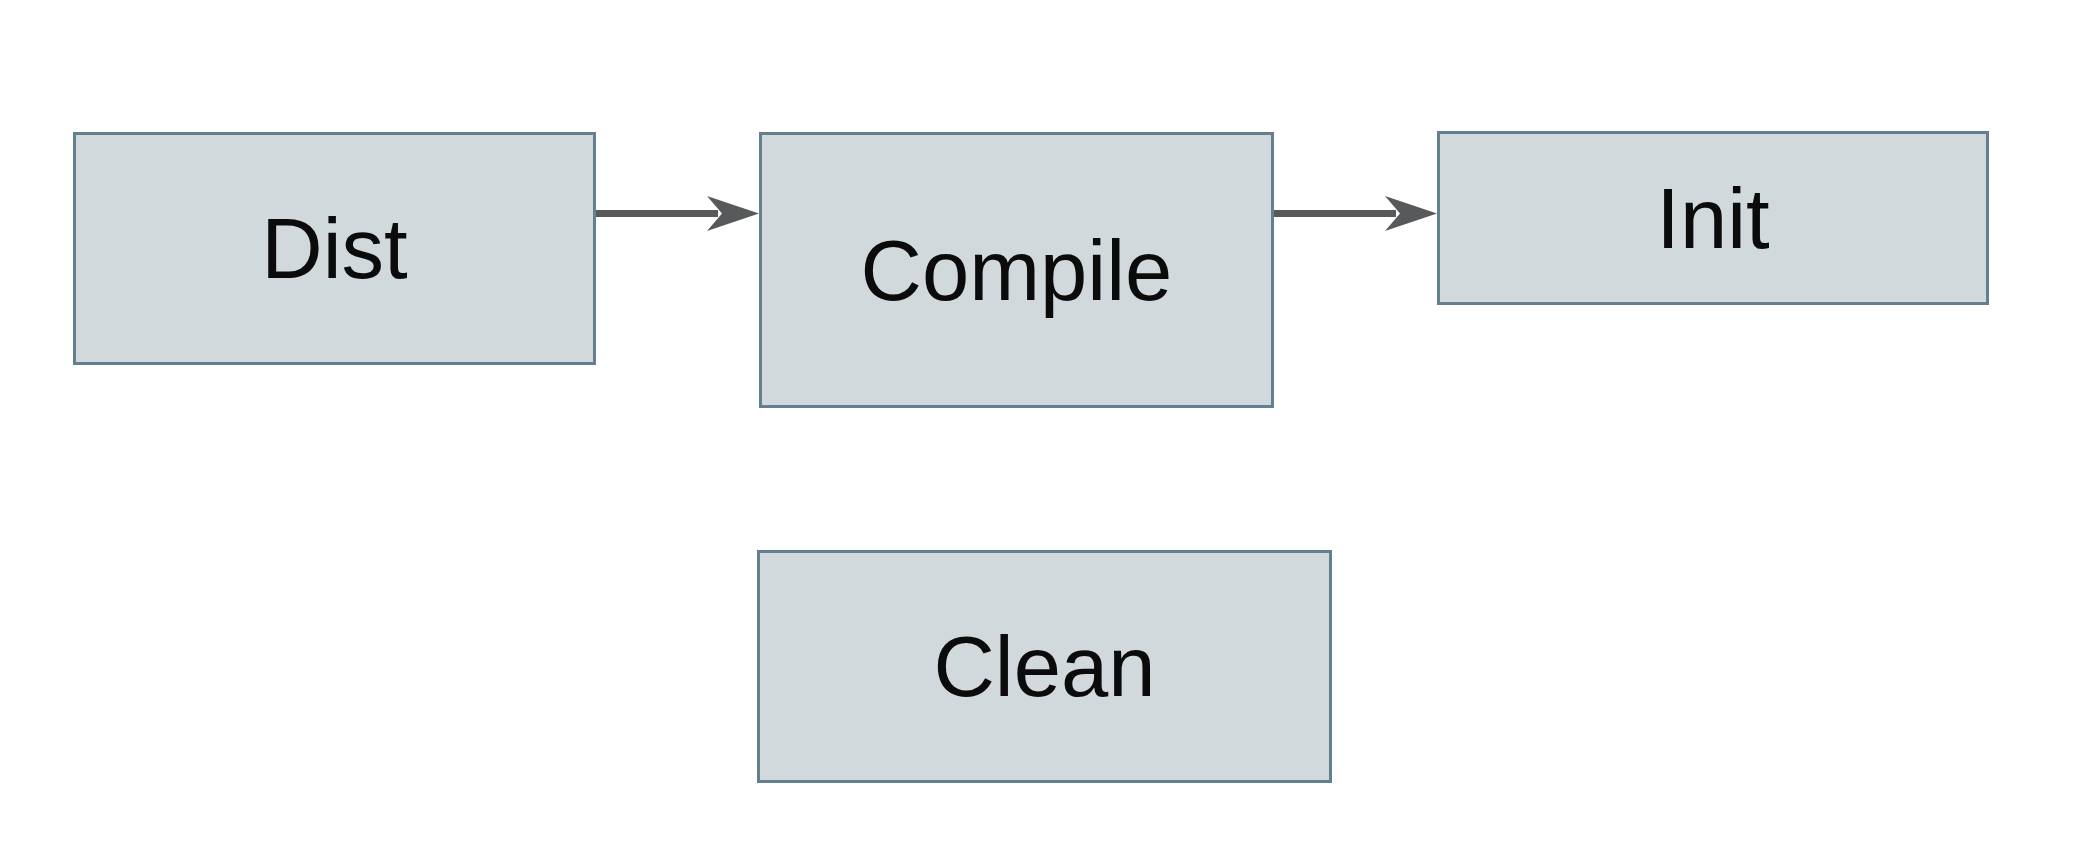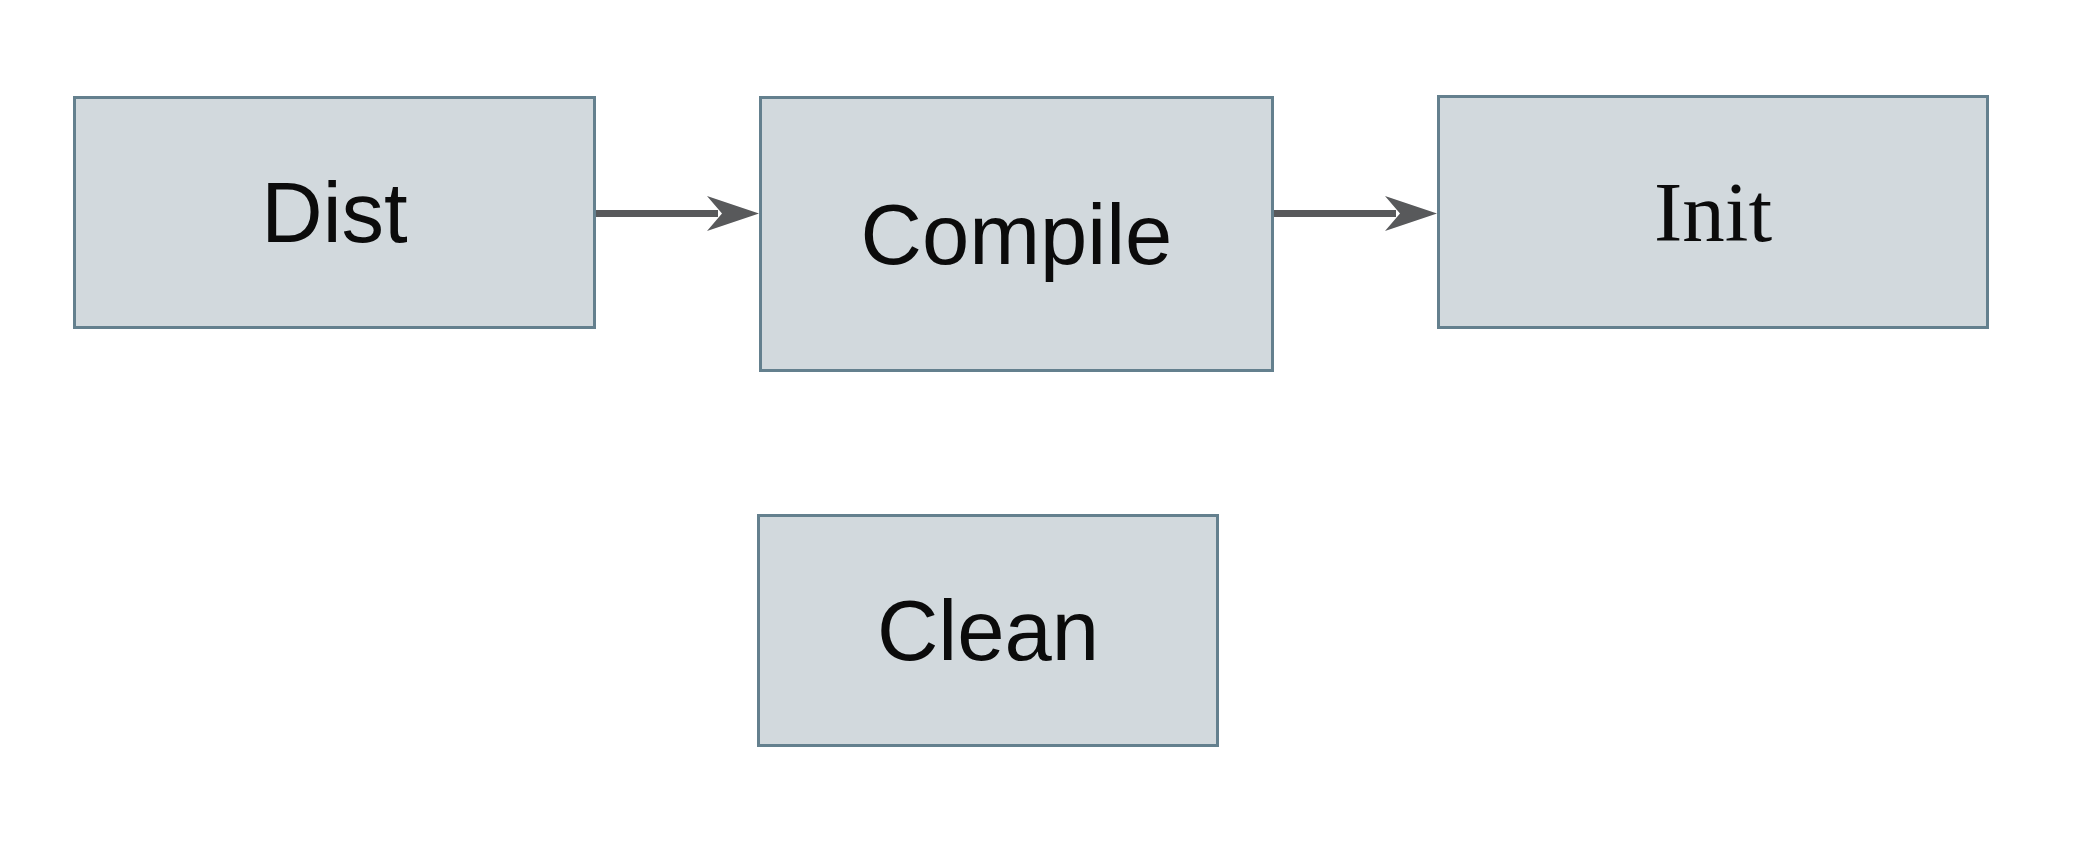"Dist" .node { margin-top: none -> 36px }
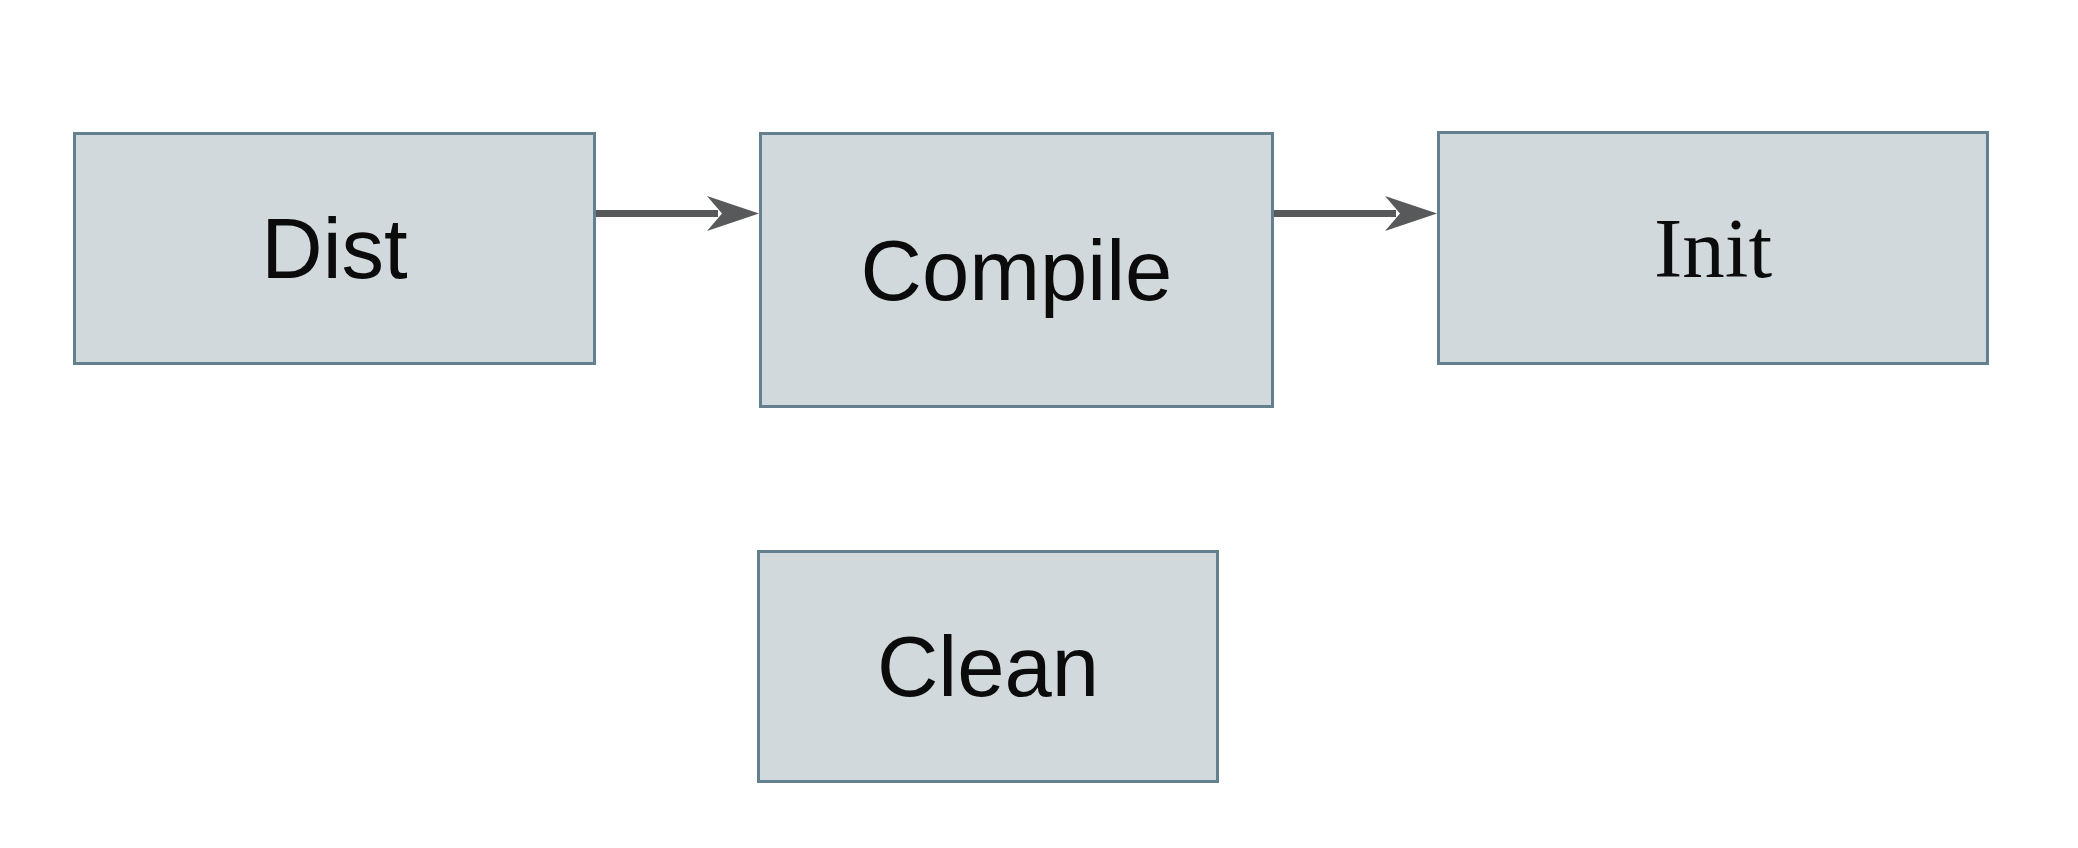"Init" .node-init { font-family: Liberation Serif, serif -> none; height: 234px -> 174px }
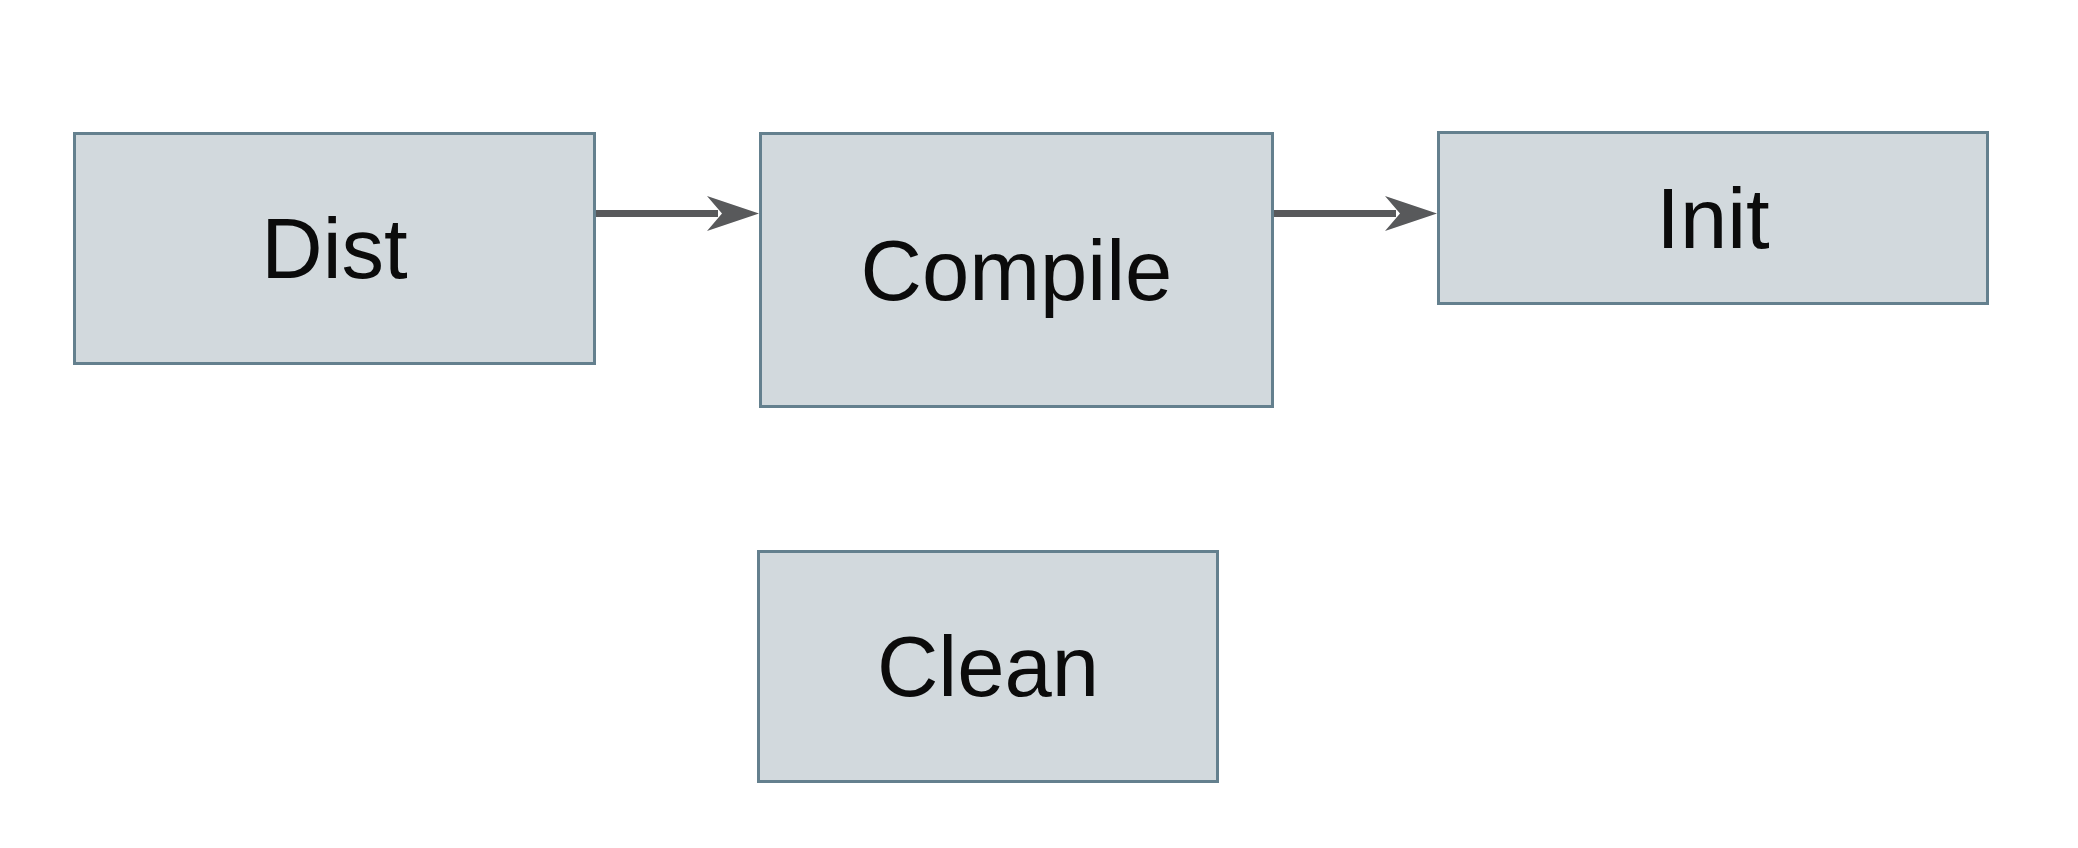"Clean" .node-clean { width: 462px -> 575px }
